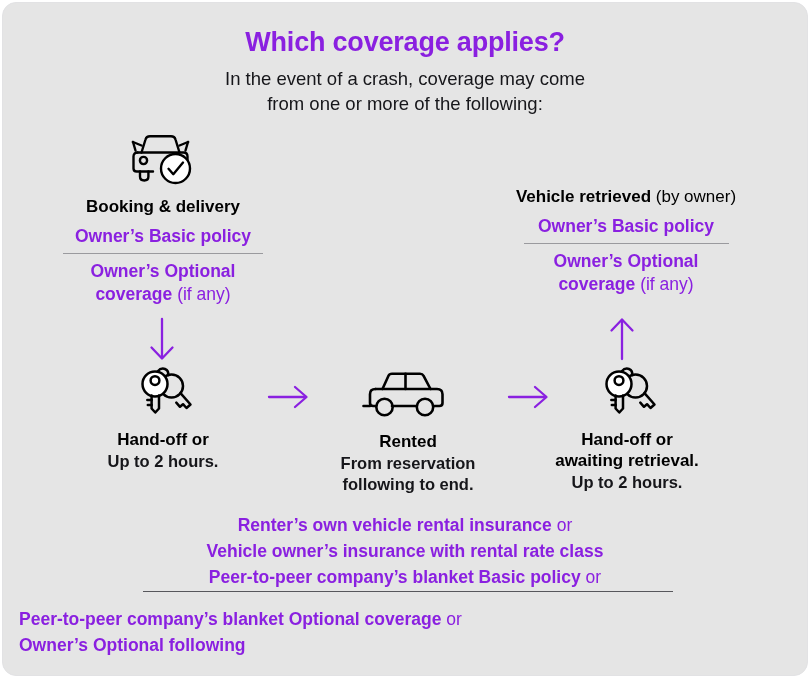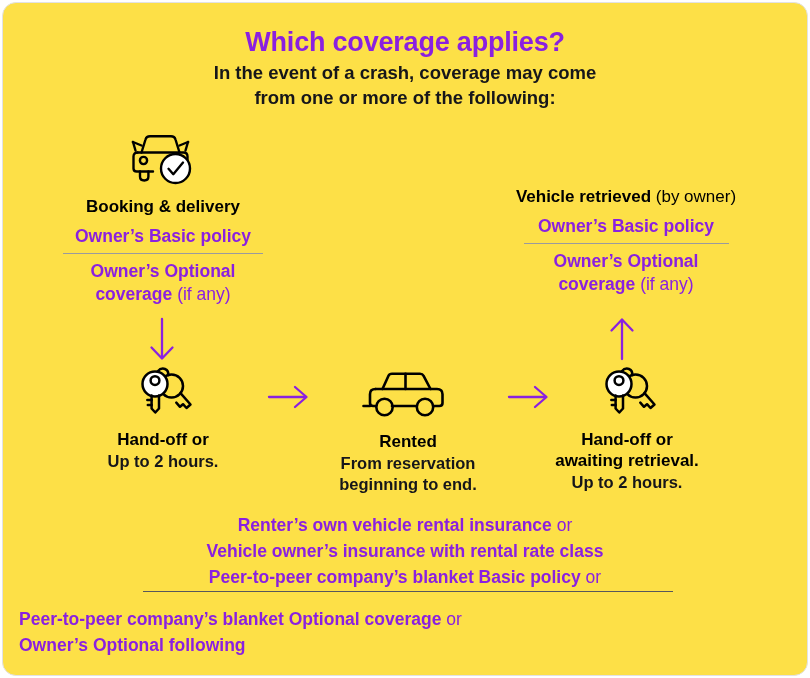"Which coverage applies?" #card { background: #fde047 -> #e5e5e5 }
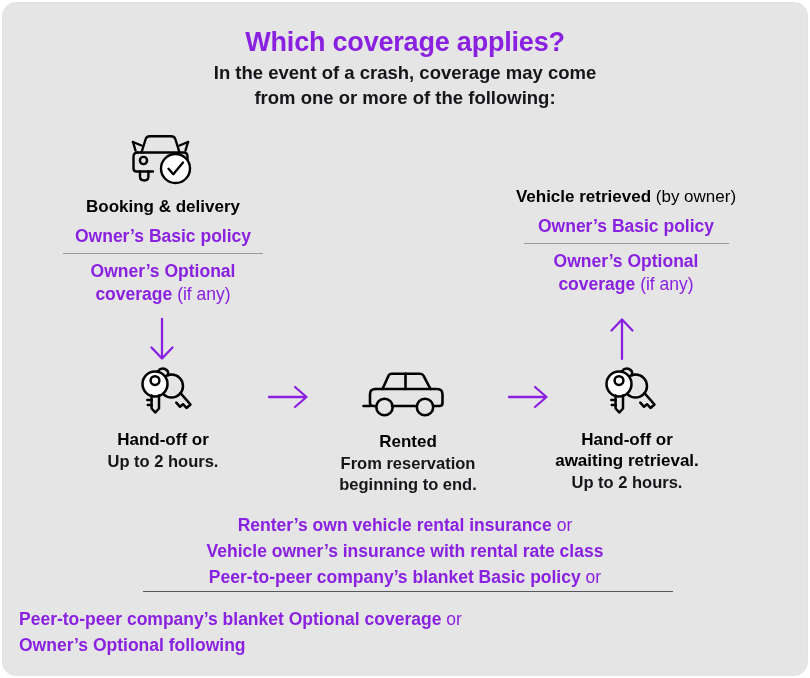"In the event of a" .subtitle { font-weight: 700 -> 400; margin-top: 1px -> 7px }
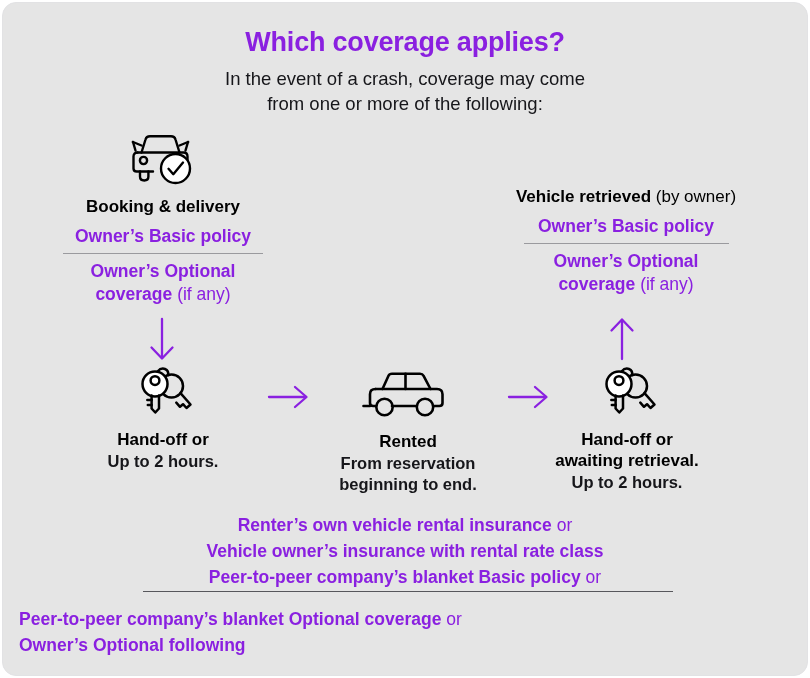"beginning to end." span { text: beginning -> following }
